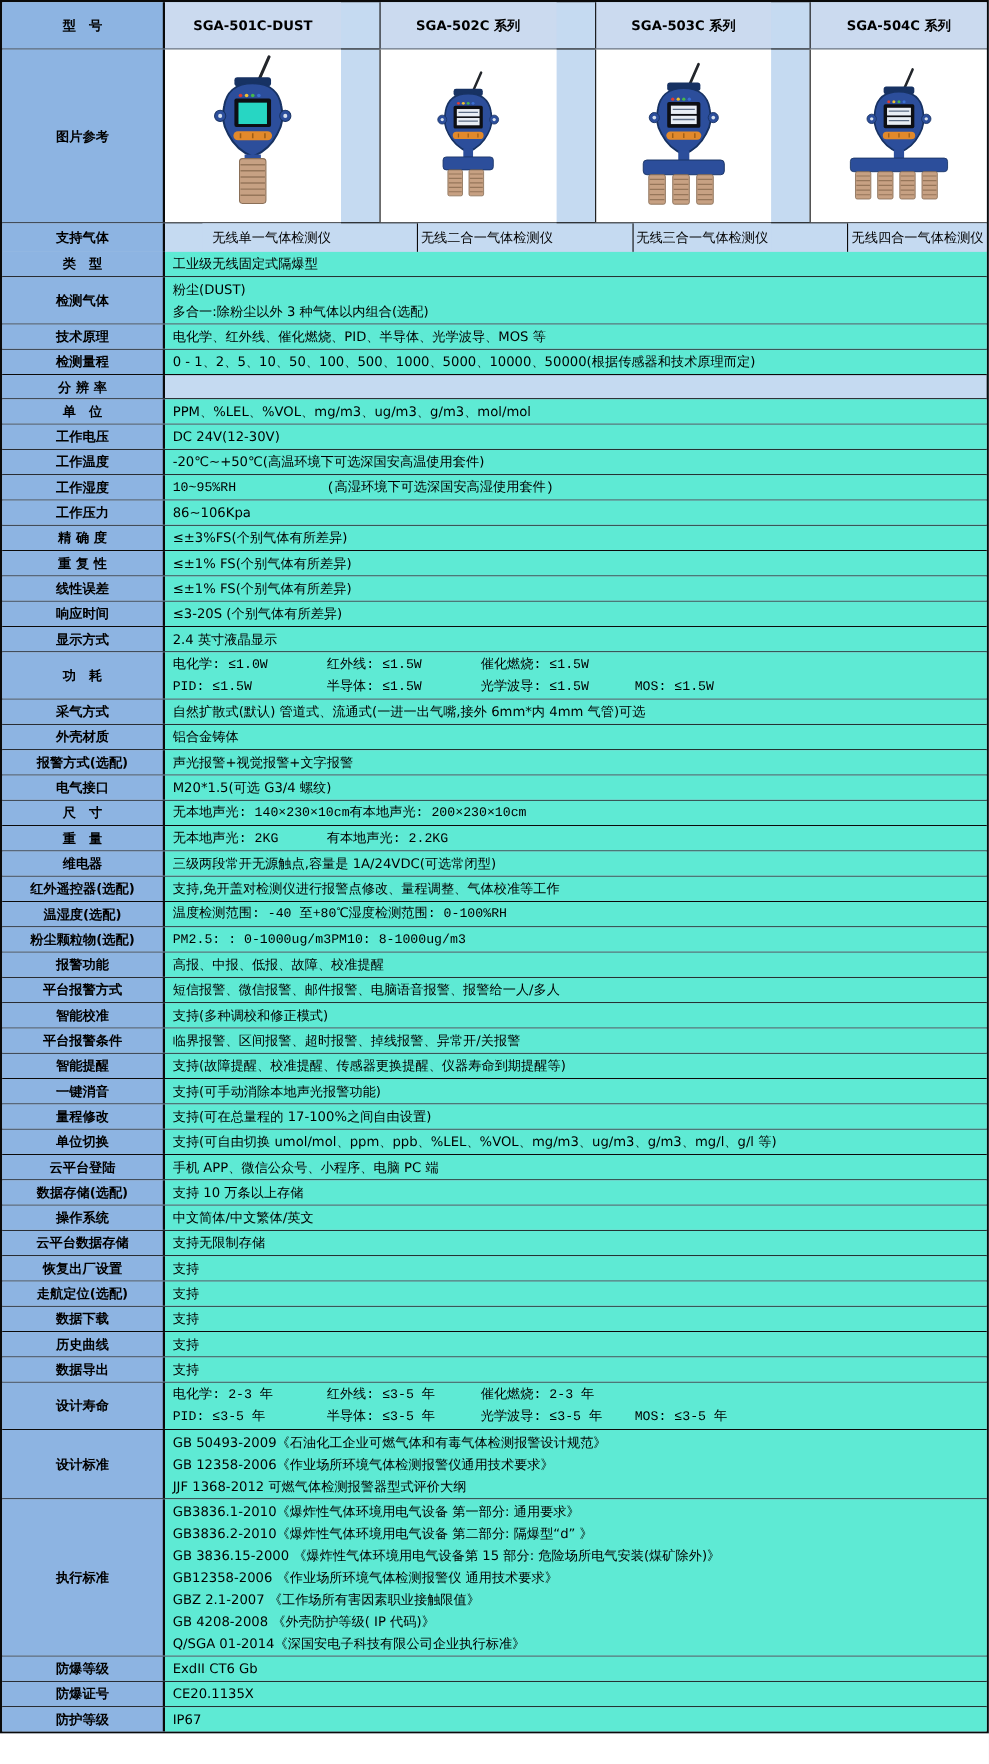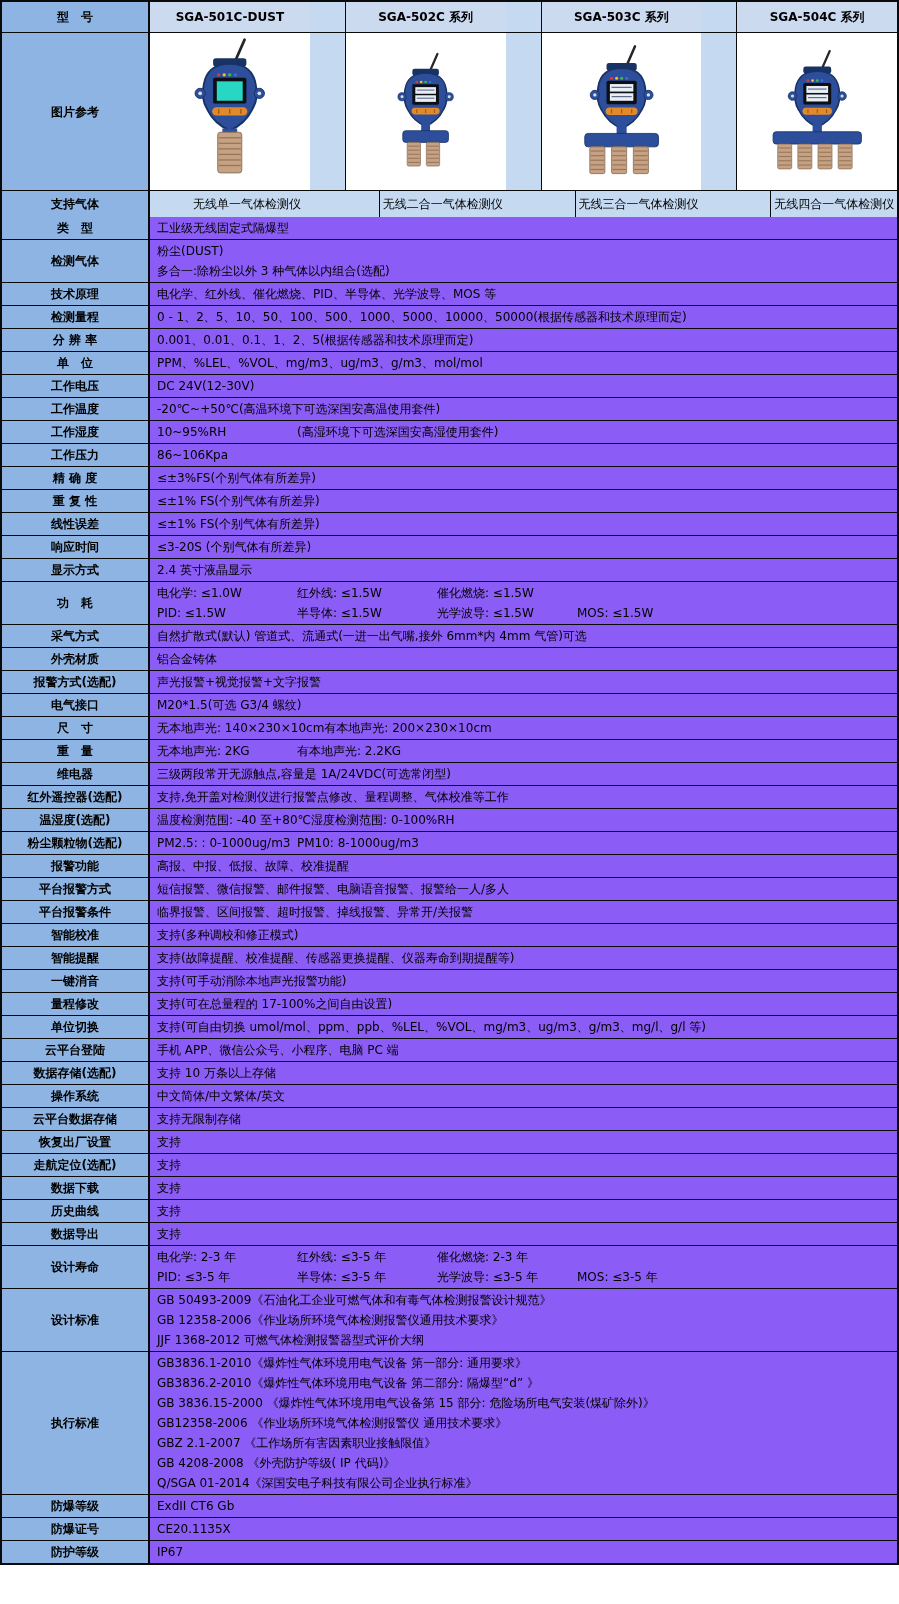"型 号" .mrow { height: 30px -> 42px }
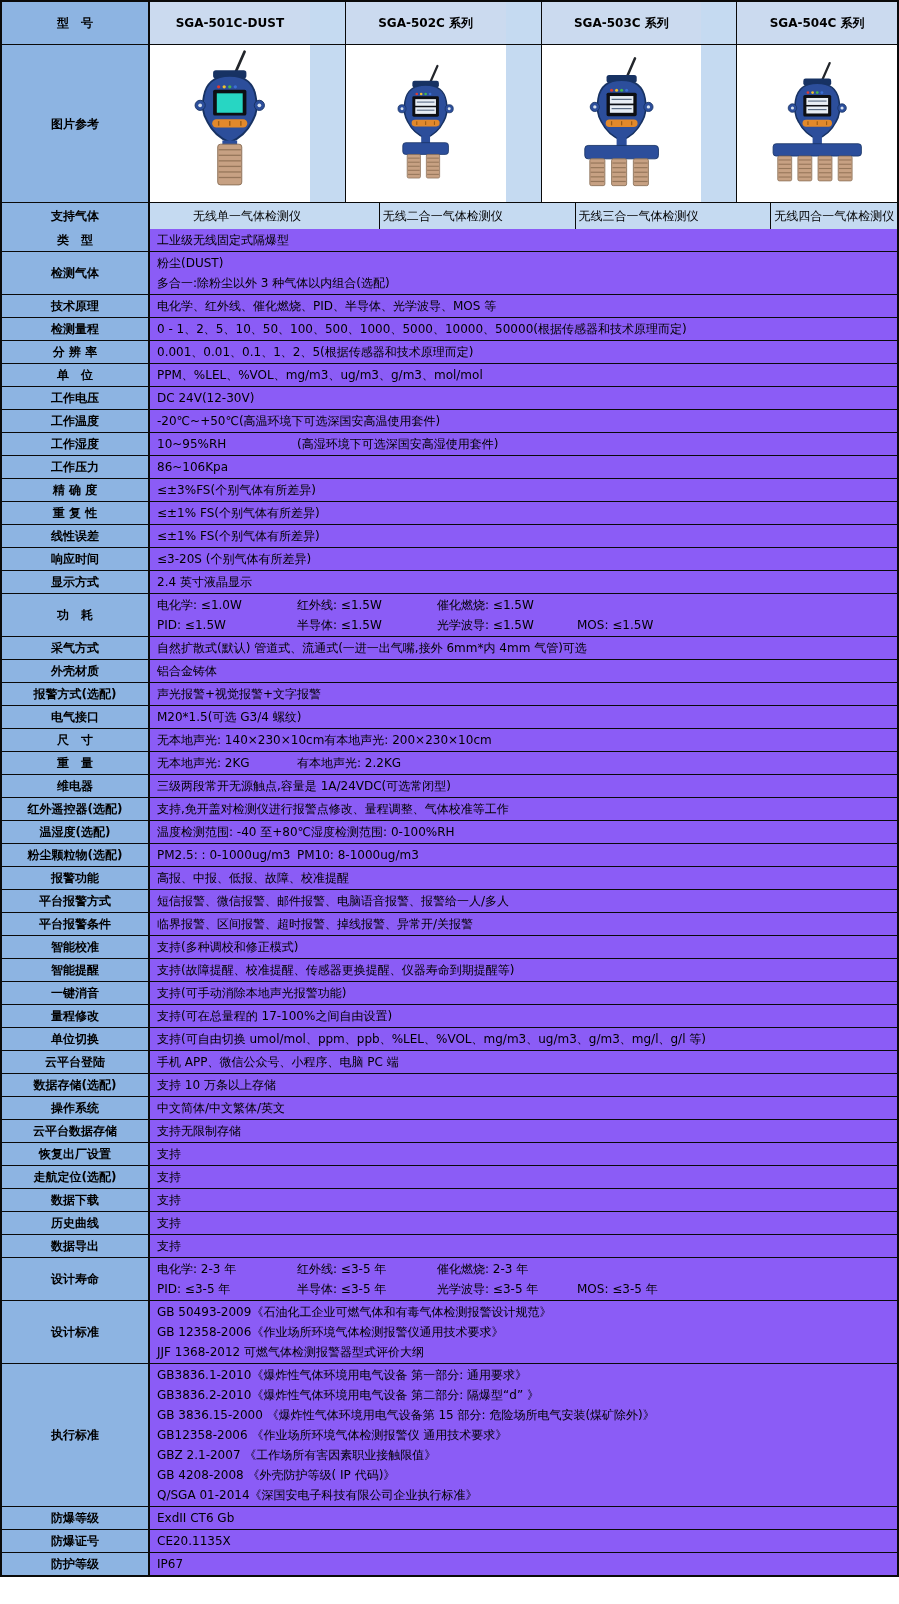"工业级无线固定式隔爆型" .val { background: #8b5cf6 -> #5eead4 }
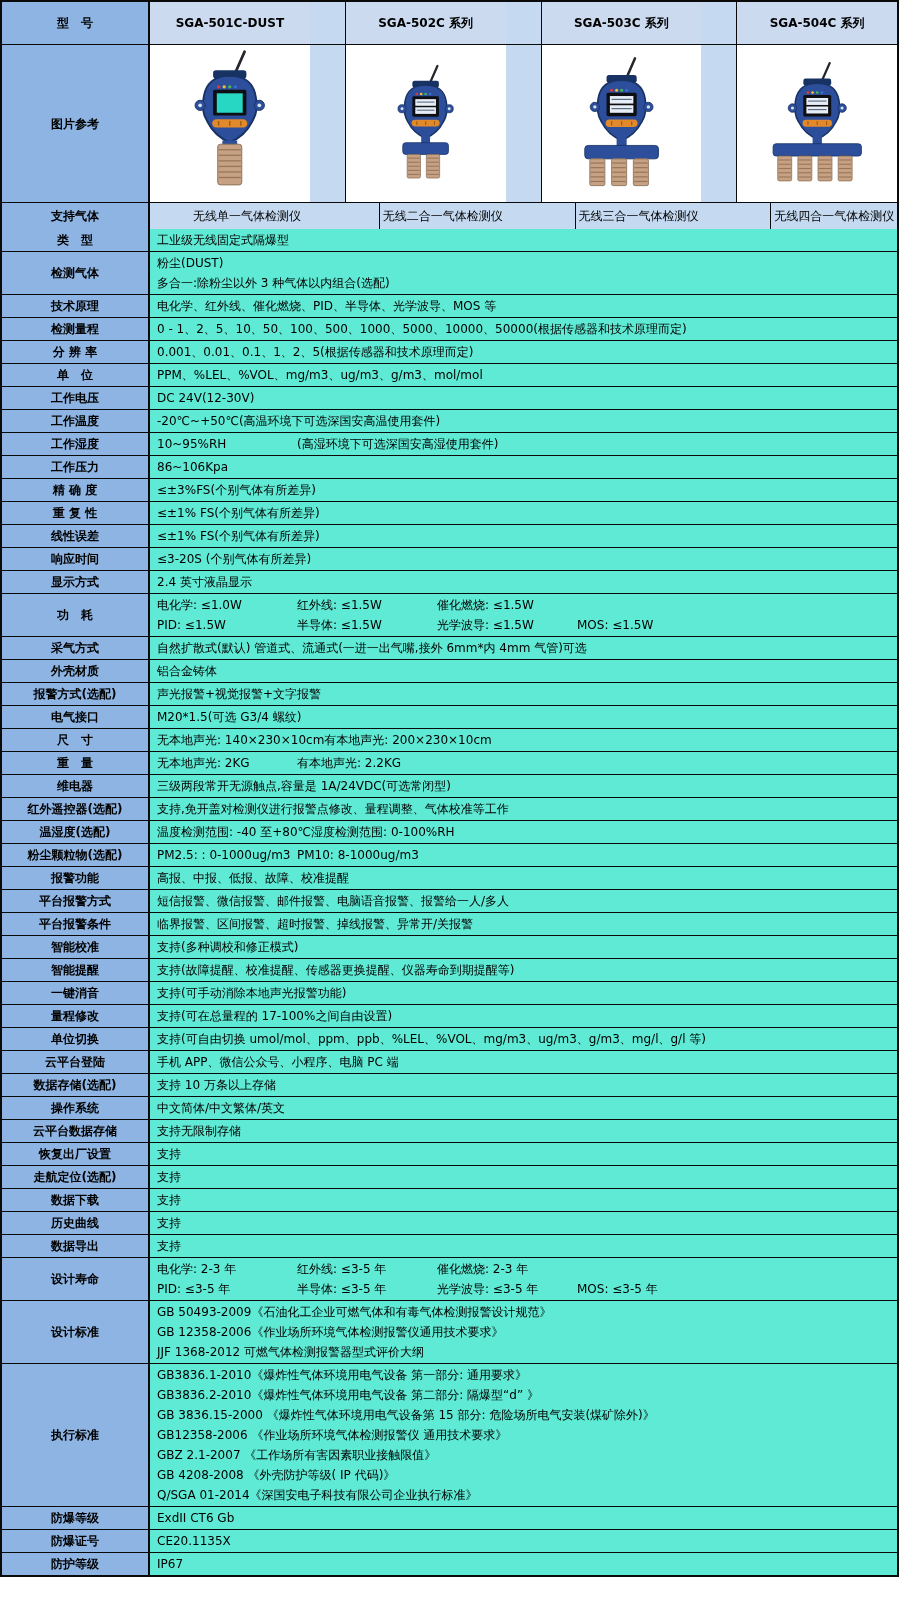"0.001、0.01、0.1、1、2、5(根据传感器和技术原理而定)" div.val { html: <div> <div>0.001、0.01、0.1、1、2、5(根据传感器和技术原理而定)</div> </div> -> none }
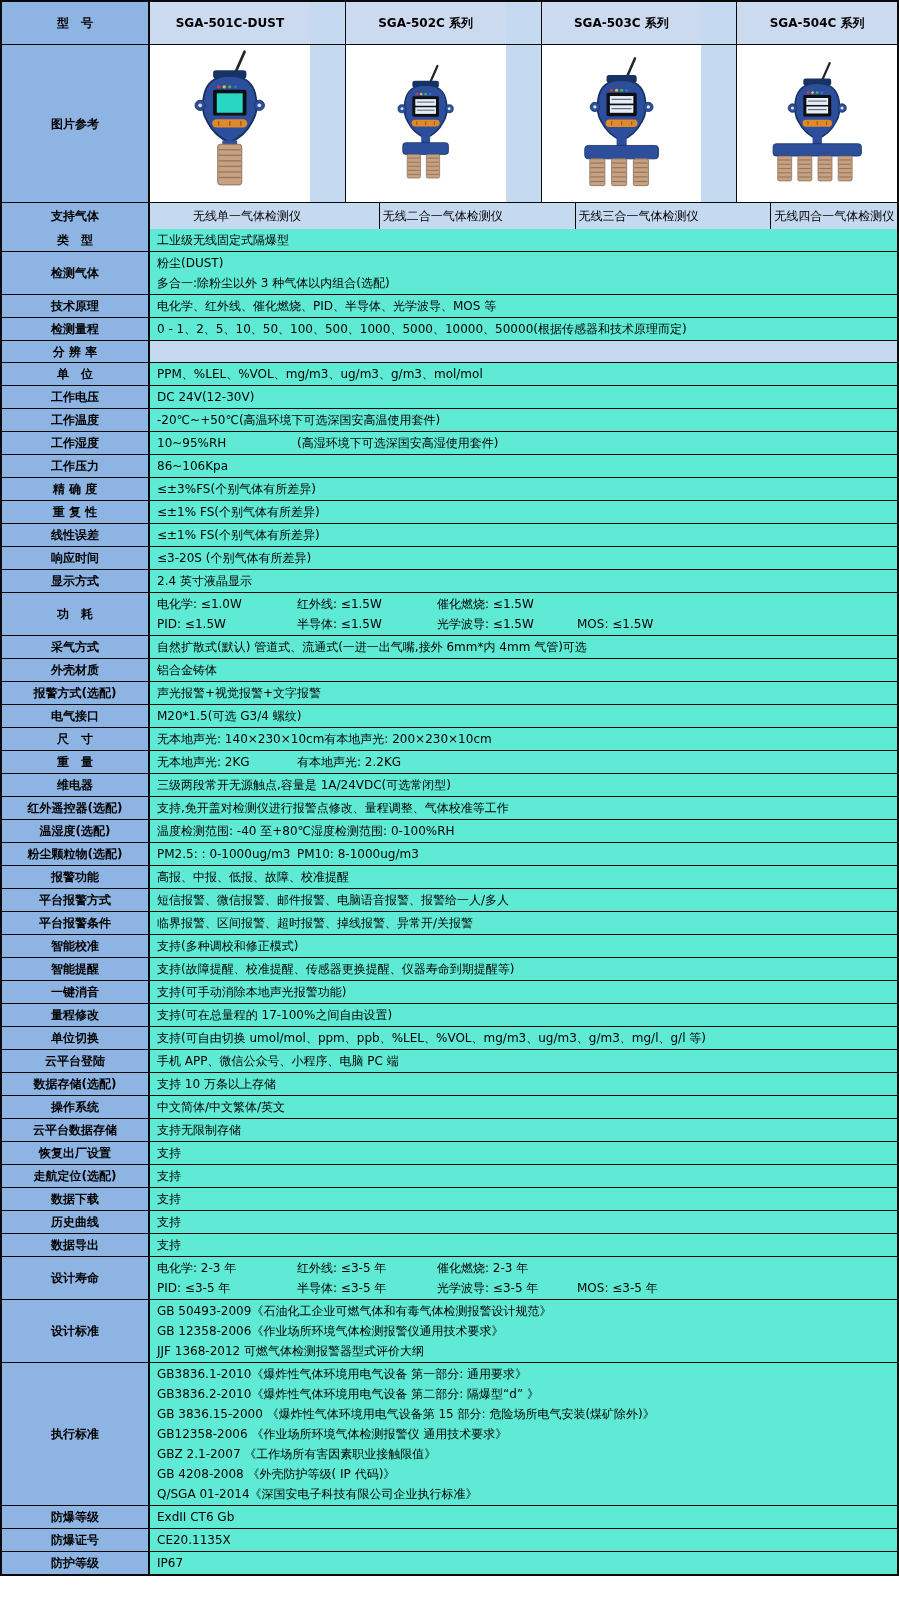"10~95%RH" .seg { font-family: none -> Liberation Mono, monospace }
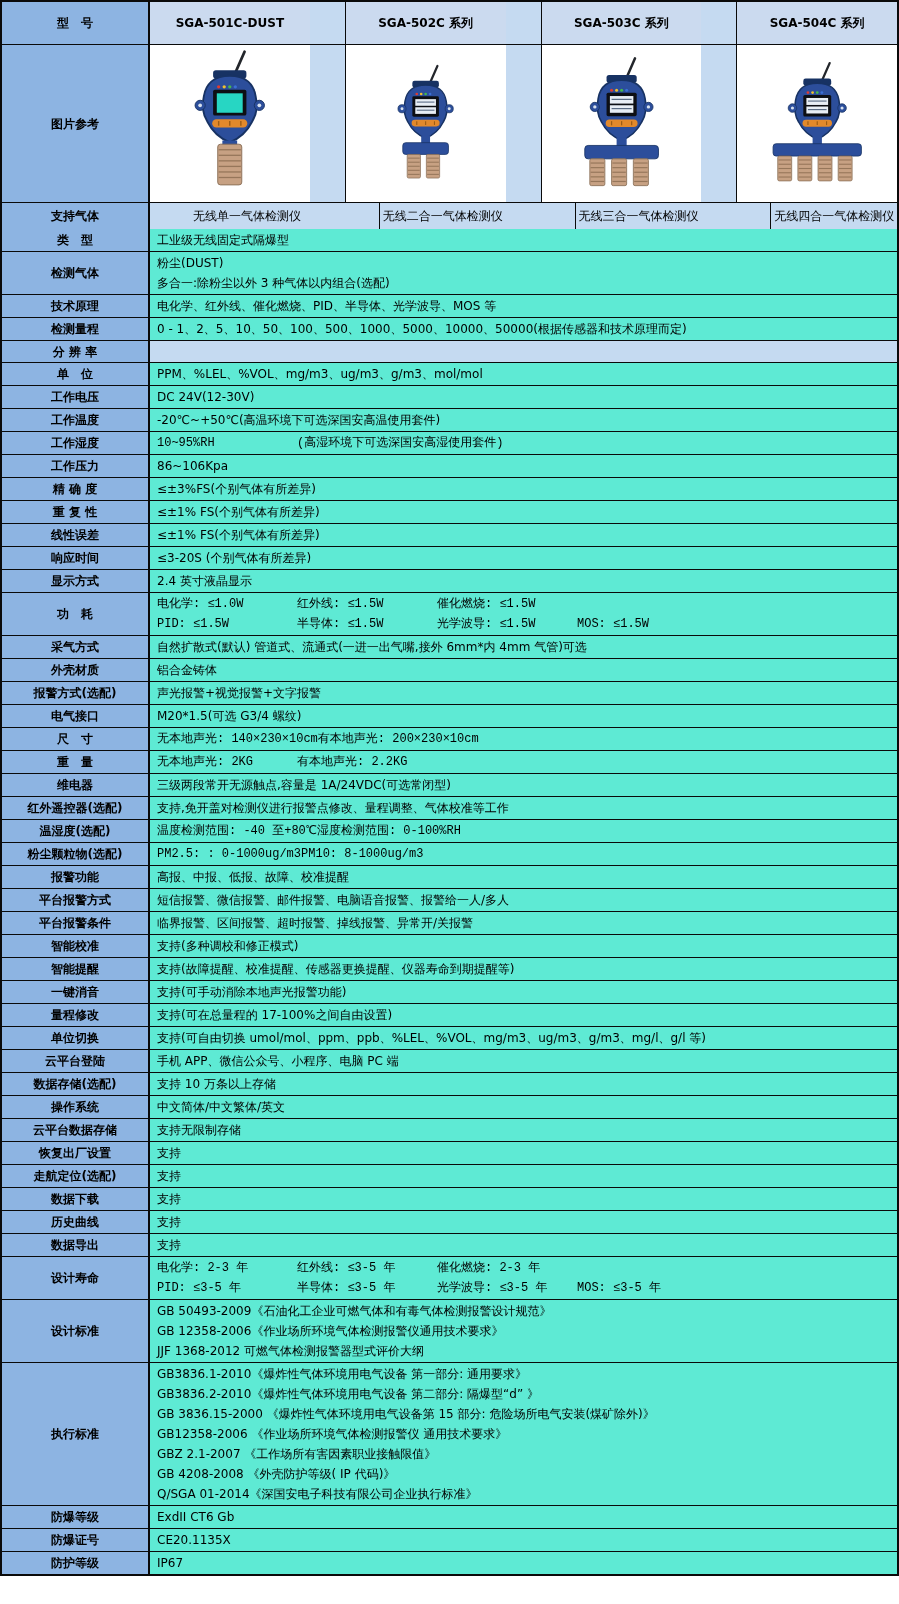"平台报警条件" div.row { order: before "智能校准" -> after "智能校准" }
